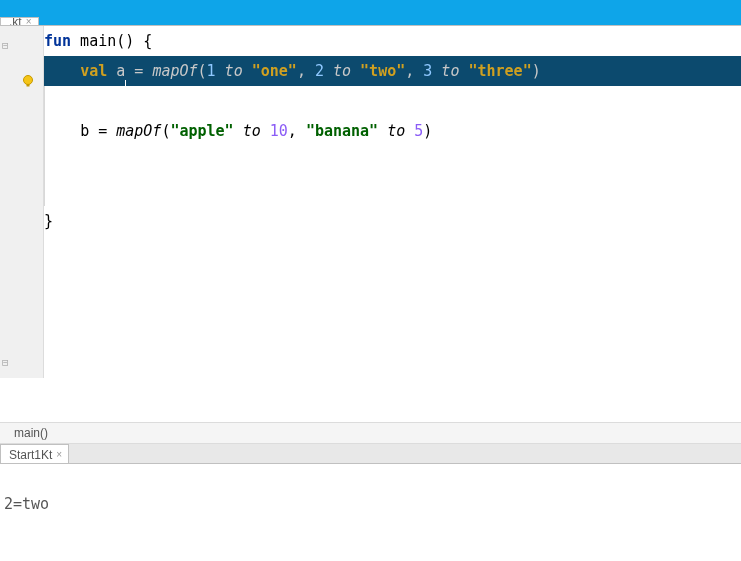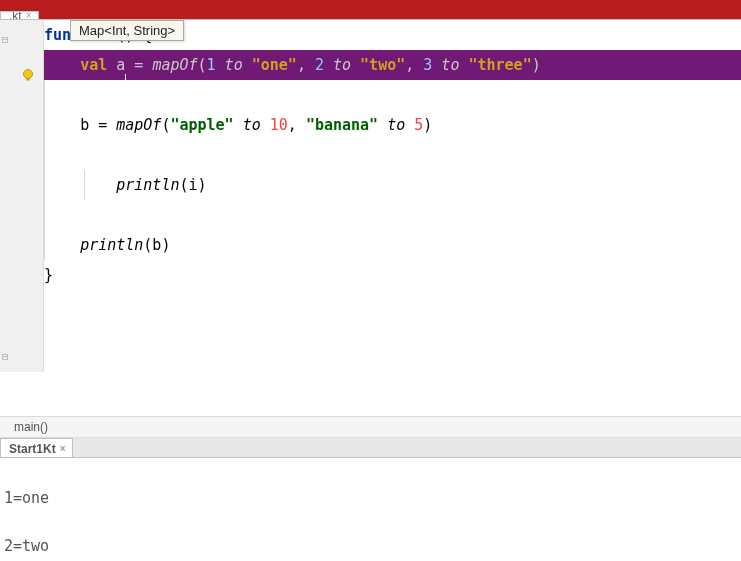".kt" .tab-bar-top { background: #b91c1c -> #0ea5e9; height: 20px -> 26px }
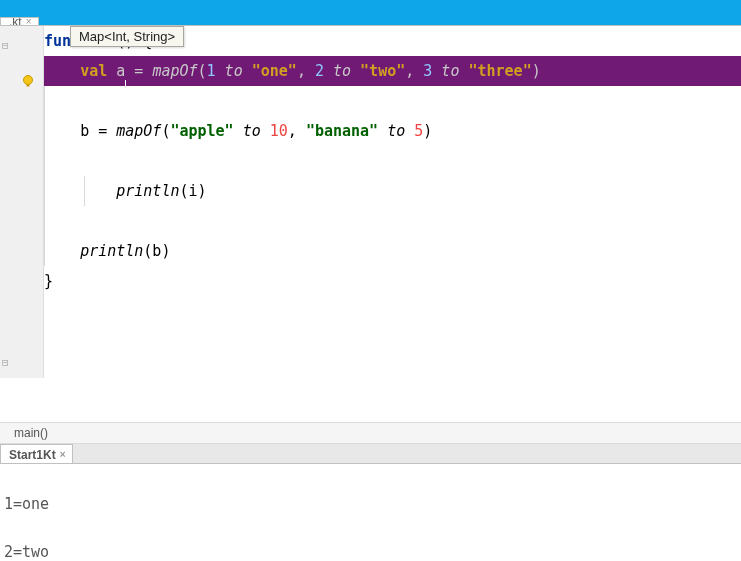"Map<Int, String>" div.tooltip { html: <div>Map&lt;Int, String&gt;</div> -> none }
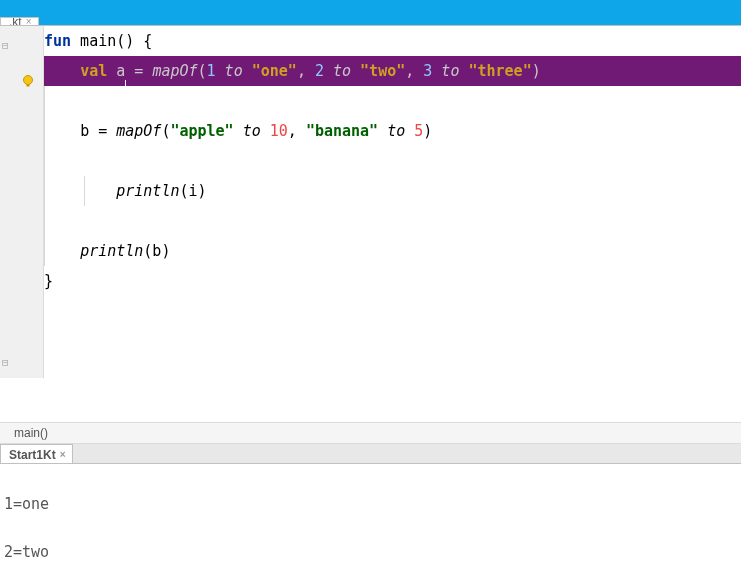"val a = mapOf(1 to" .line.selected { background: #701a75 -> #0c4a6e }
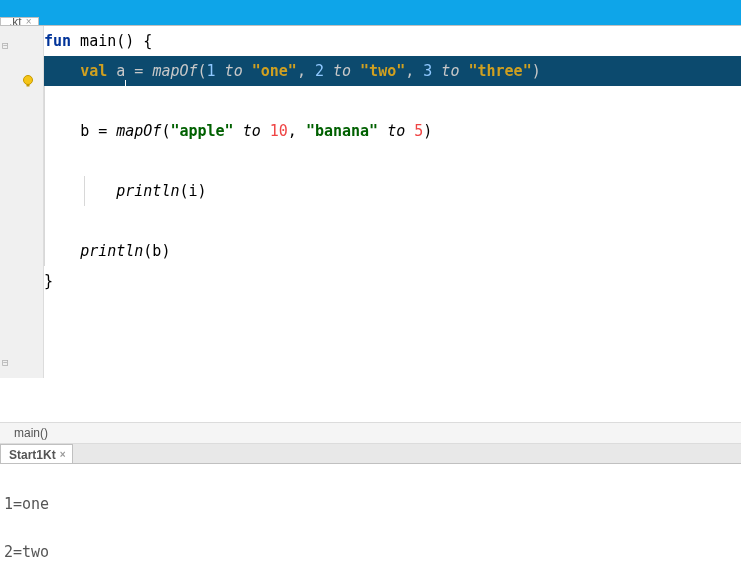"10" .num { color: #ef4444 -> #8b5cf6 }
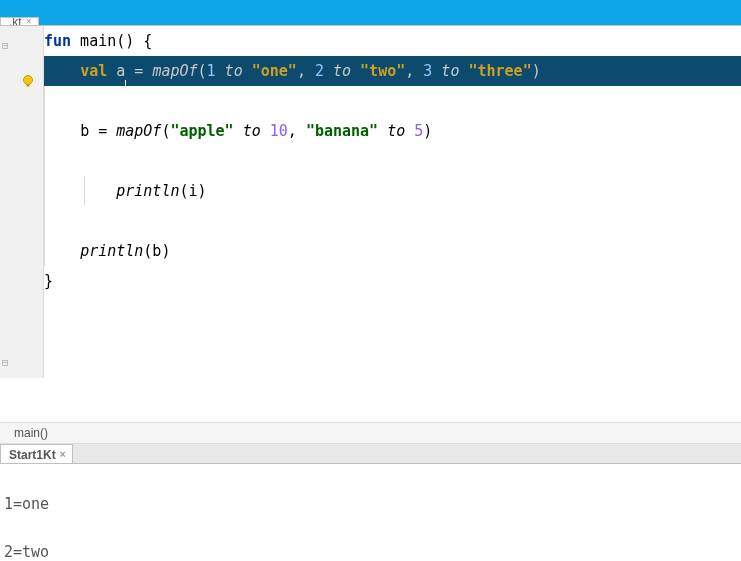"println(i)" div.line { html: <div><span></span><span></span><span> </span><span>println</span><span>(i)</span></div> -> none }
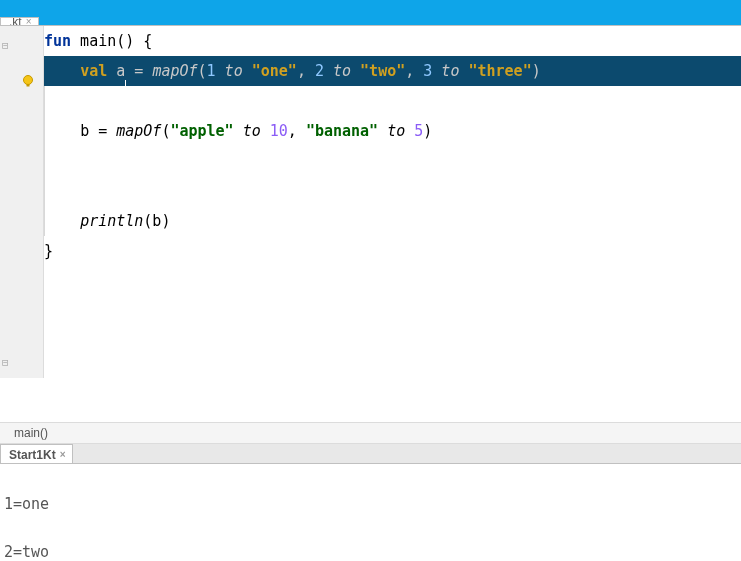"println(b)" div.line { html: <div><span></span><span> </span><span>println</span><span>(b)</span></div> -> none }
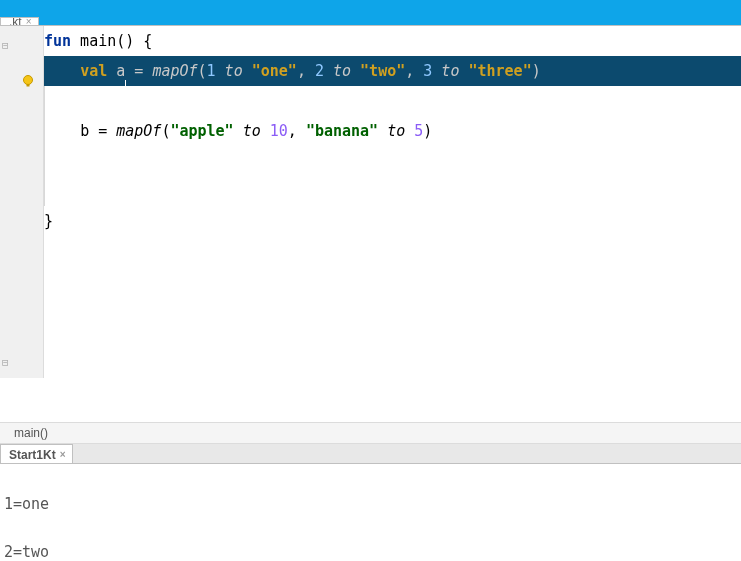"Start1Kt" .run-tab { font-weight: bold -> none }
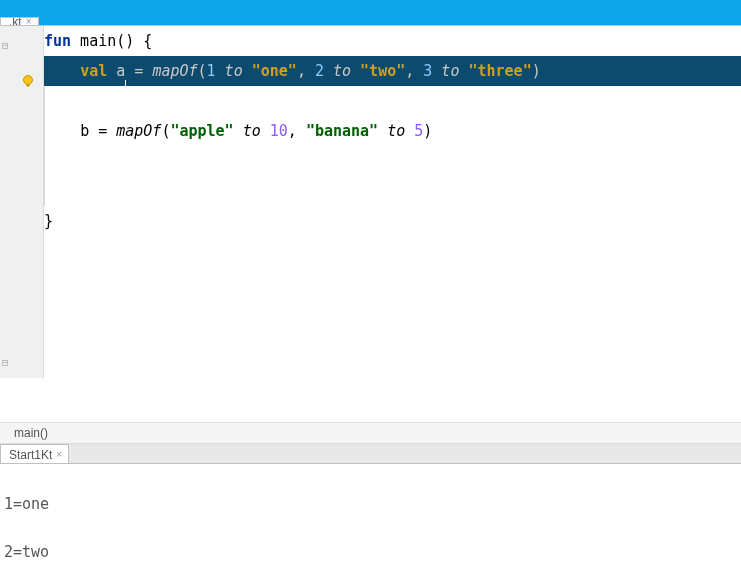"1=one" div { html: <div>1=one</div> -> none }
